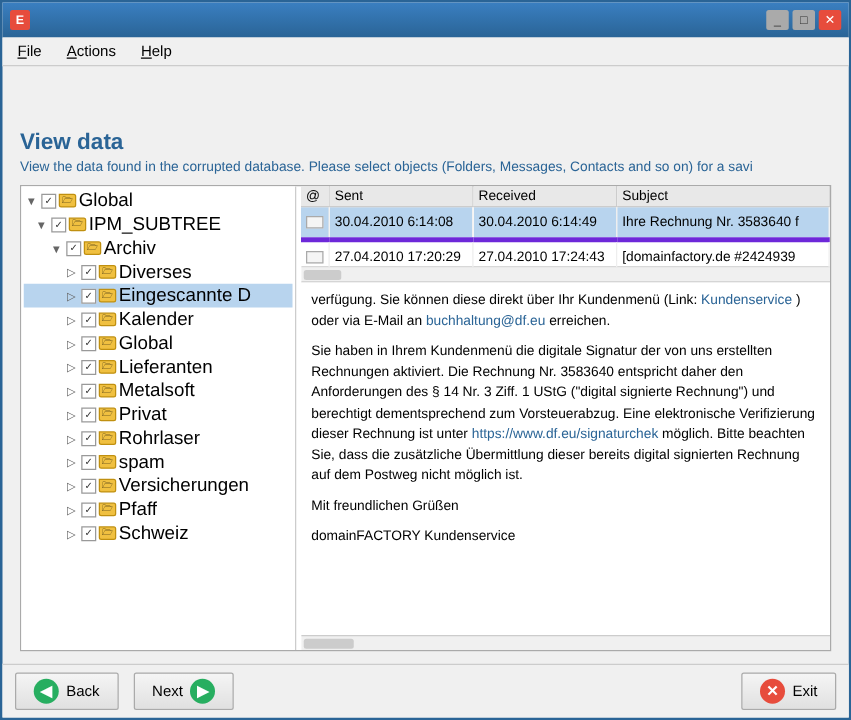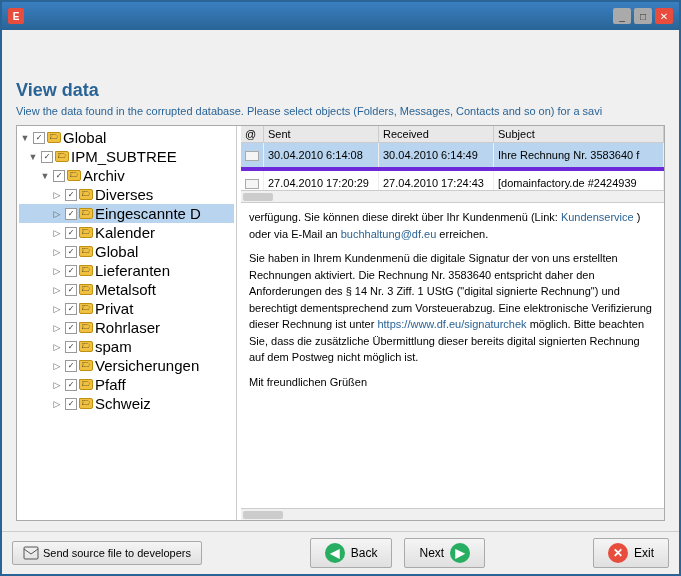"File" div.menu-bar { html: none -> <div> <div><span>F</span>ile</div> <div><span>A</span>ctions</div> <div><span>H</span>elp</div> </div> }
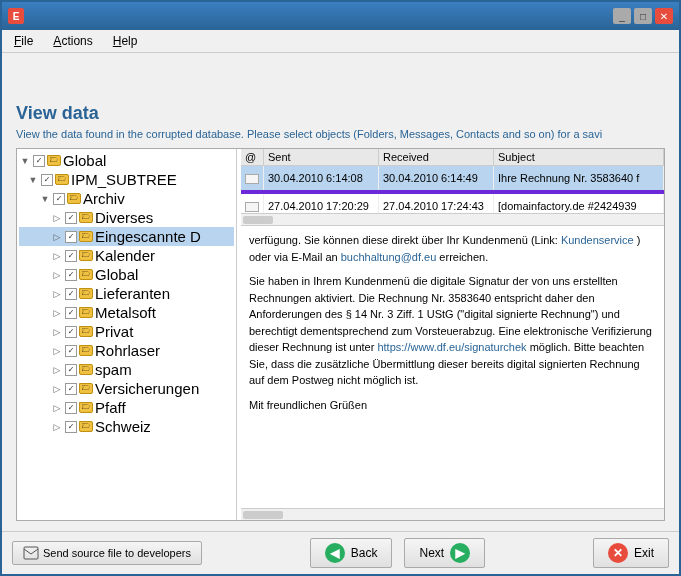"domainFACTORY Kundenservice" p { html: none -> <p>domainFACTORY Kundenservice</p> }
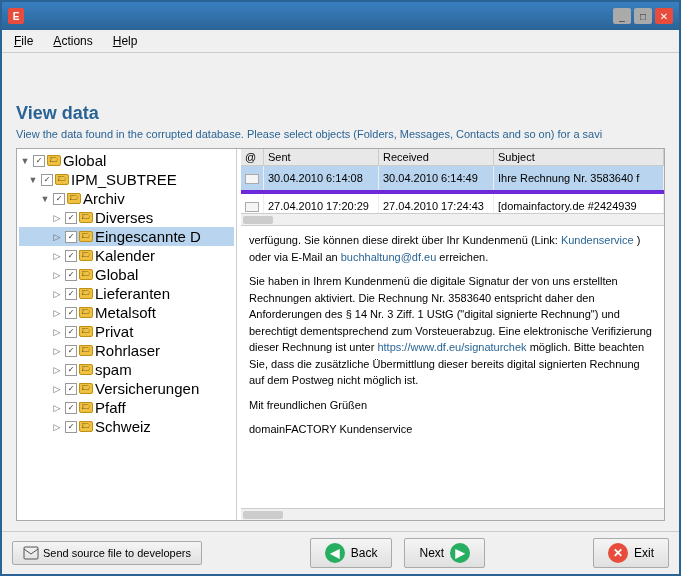"Send source file to developers" div.footer-left { html: <div> <button> <svg> <rect></rect> <path></path> </svg> <span>Send source file to developers</span> </button> </div> -> none }
